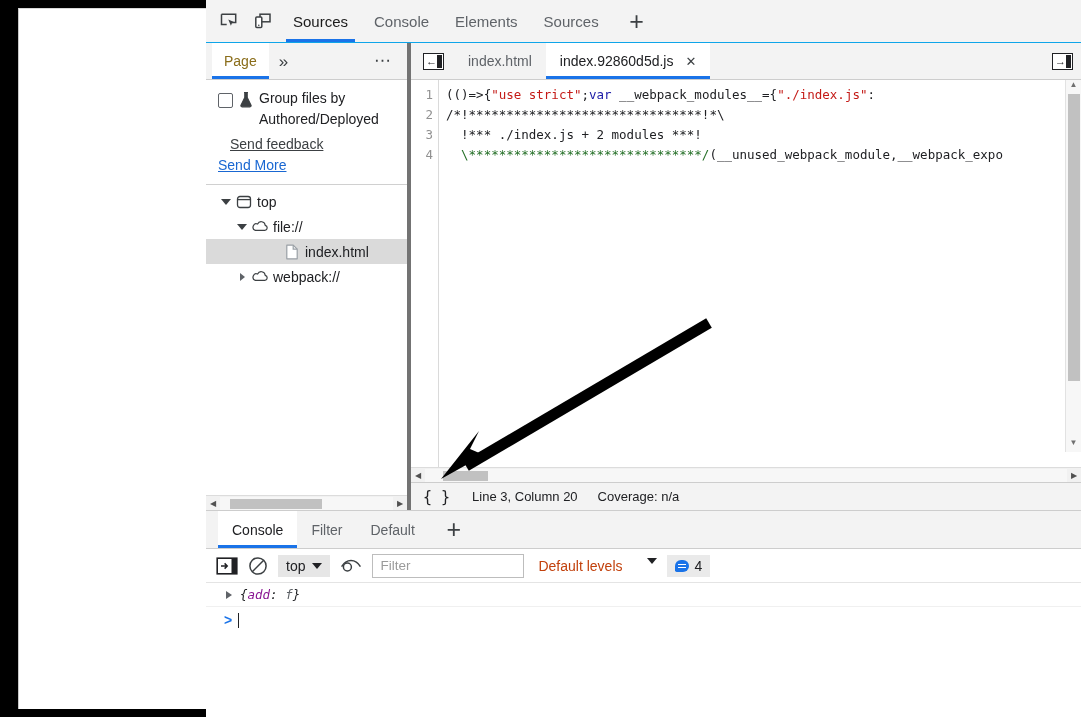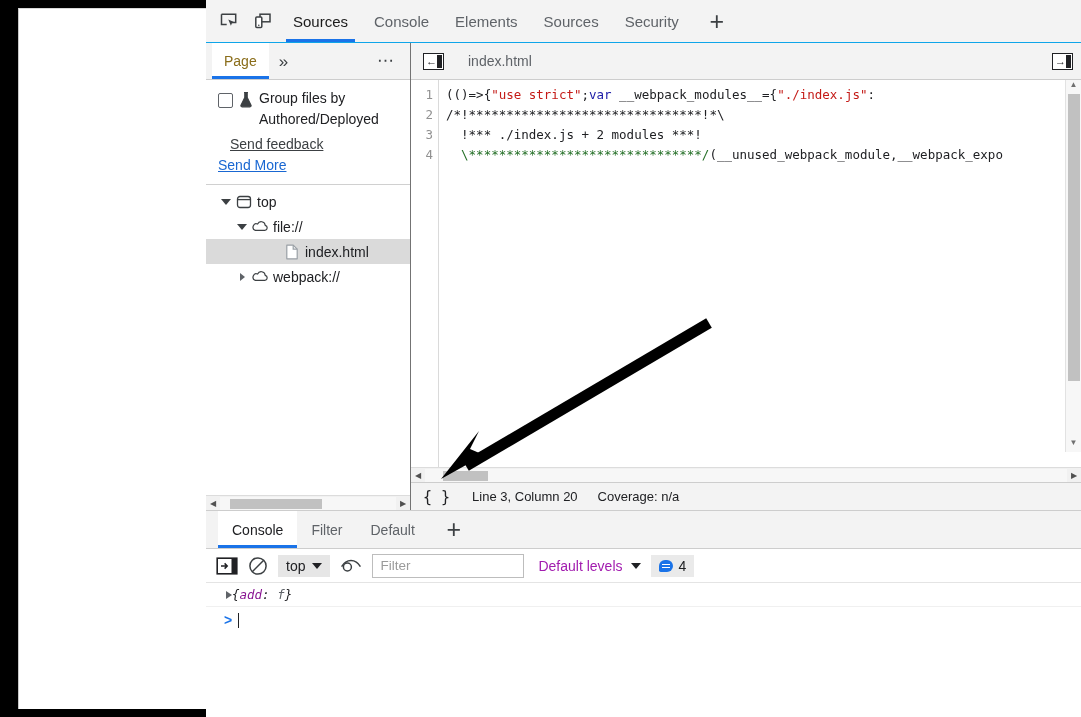"Security" div.maintab { html: <div> <span>Security</span> </div> -> none }
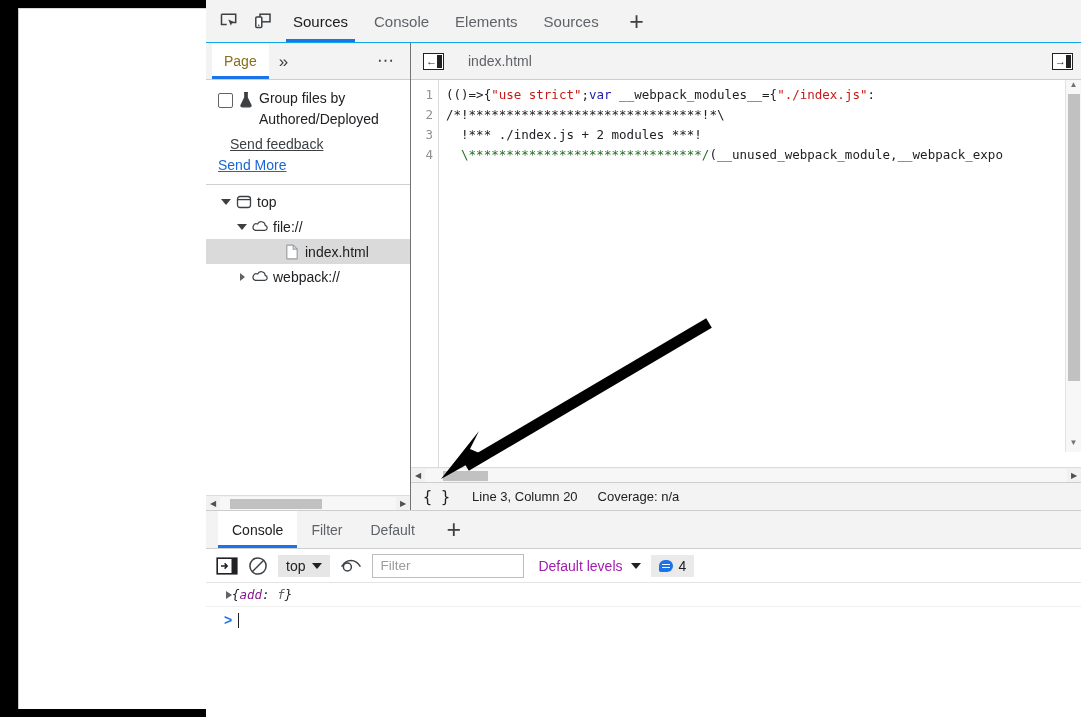"Page" .navigator { border-right: 1px solid #737373 -> 4px solid #737373 }
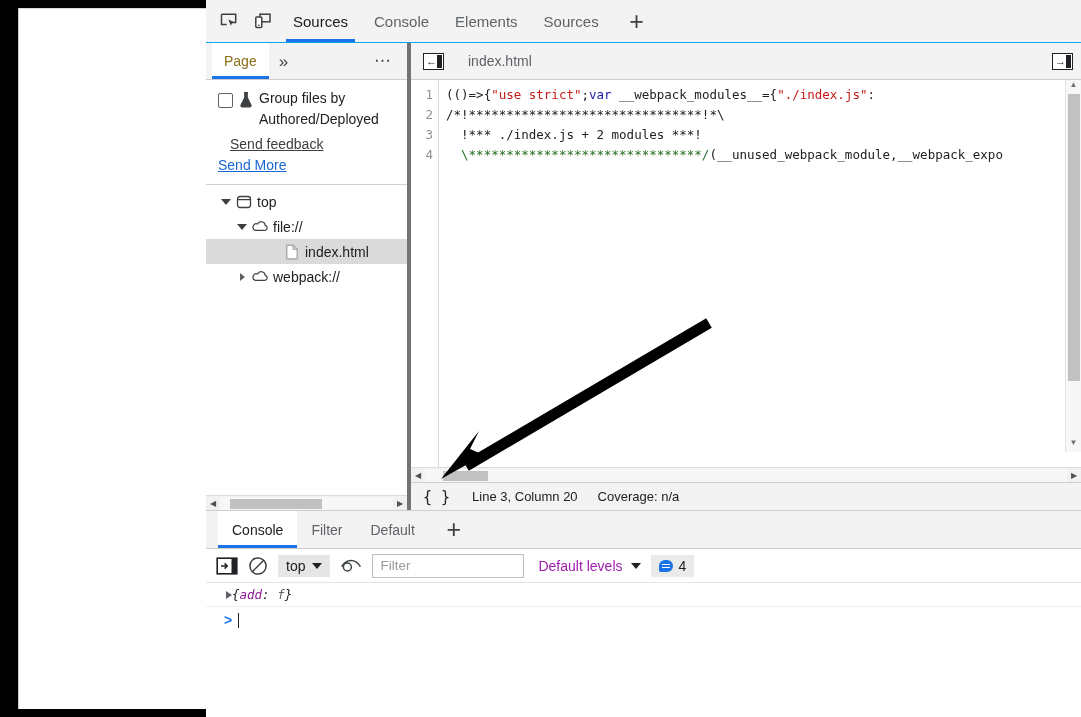"index.92860d5d.js" div.ed-tab { html: none -> <div> <span>index.92860d5d.js</span> <span>✕</span> </div> }
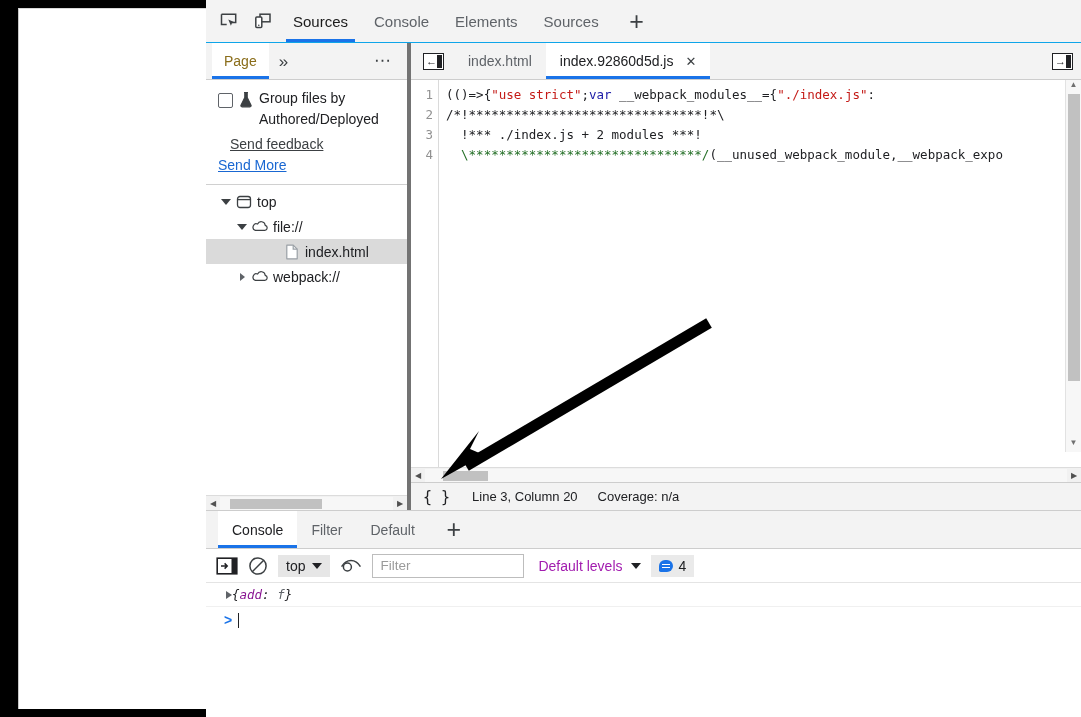"Default levels" .levels { align-items: center -> flex-start; color: #a21caf -> #c2410c; gap: 8px -> 24px }
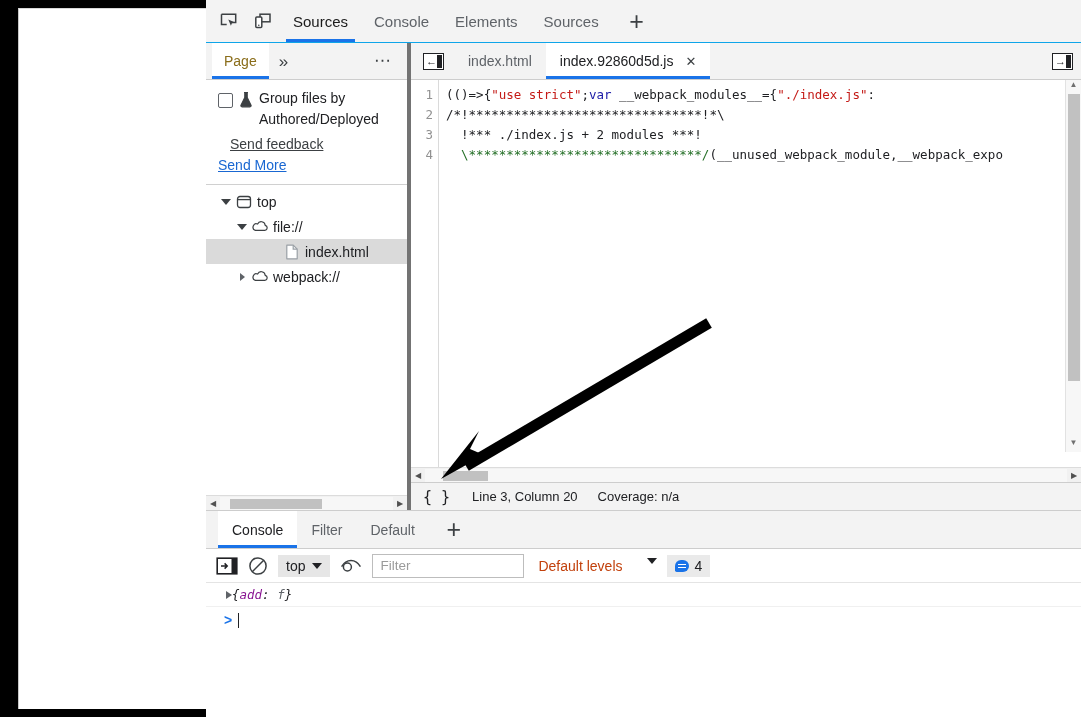"{add: f}" .cl-row { gap: 0 -> 8px }
